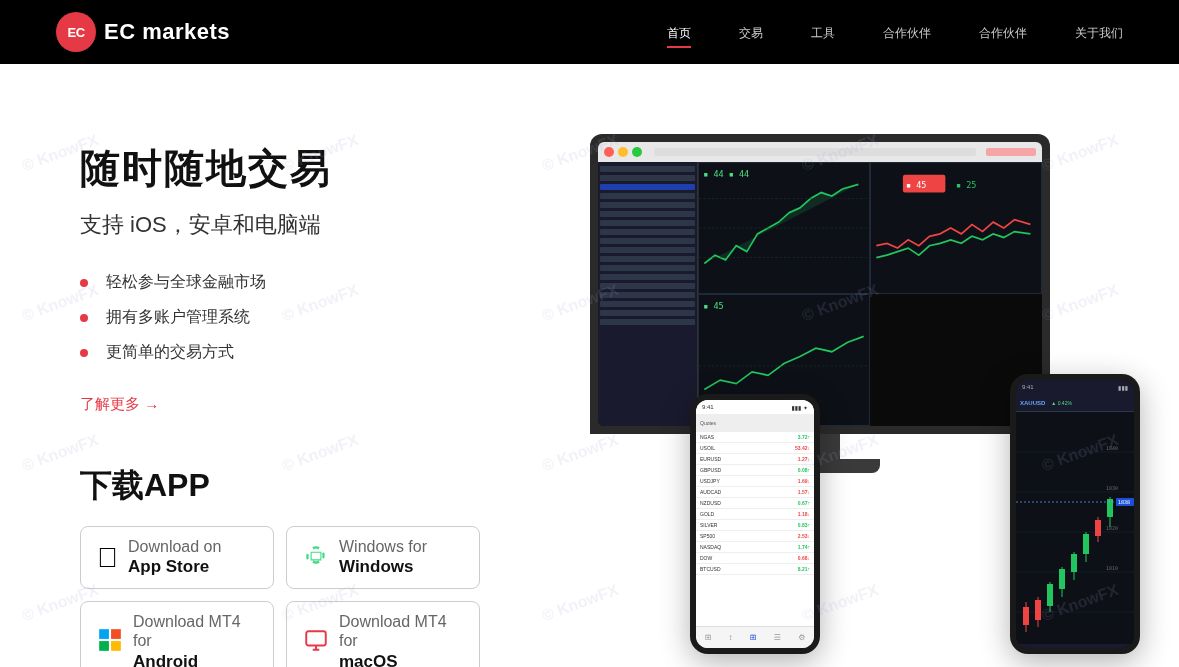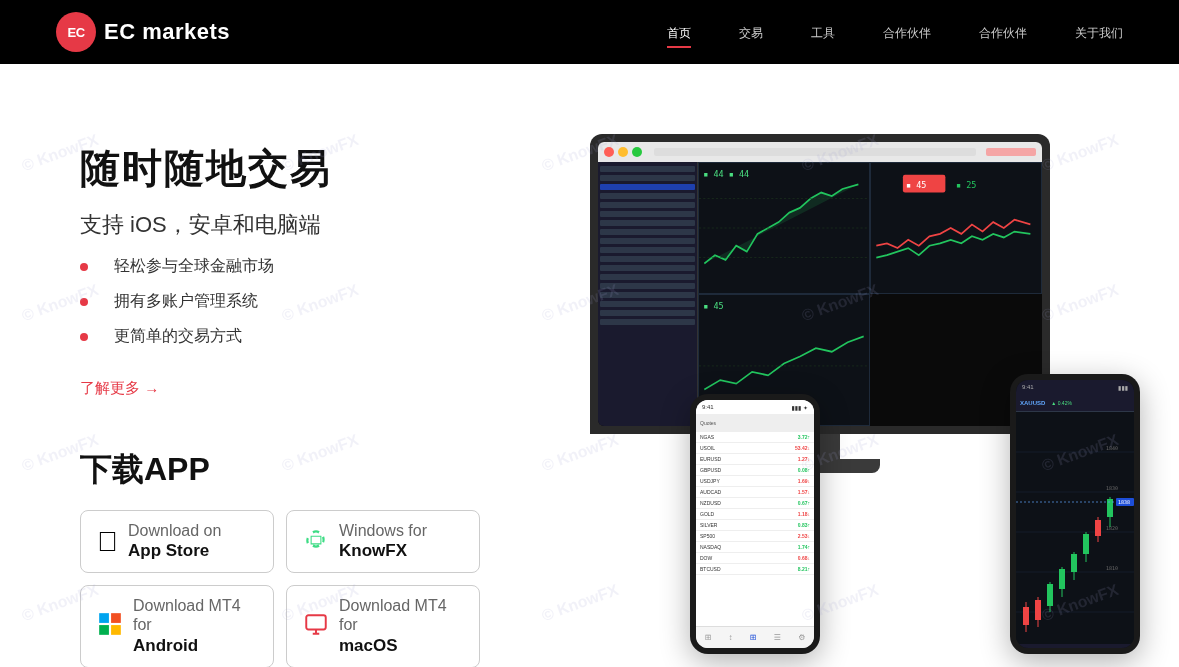"支持 iOS，安卓和电脑端" .hero-subtitle { margin-bottom: 16px -> 32px }
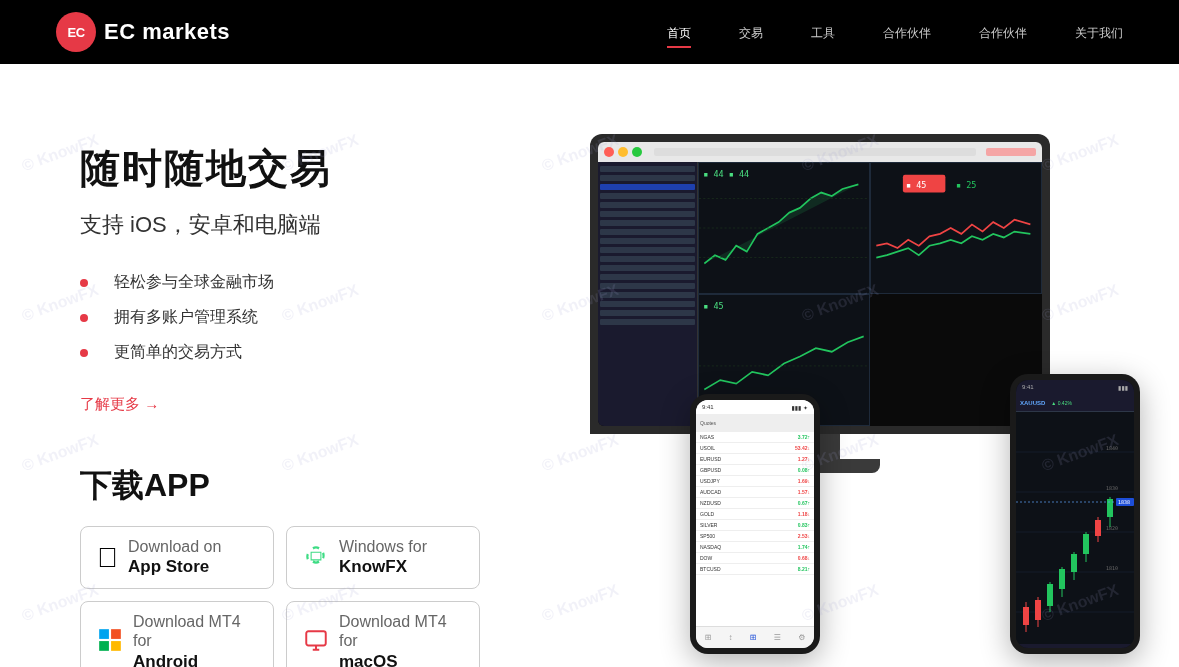"轻松参与全球金融市场" .features-list li { gap: 26px -> 18px }
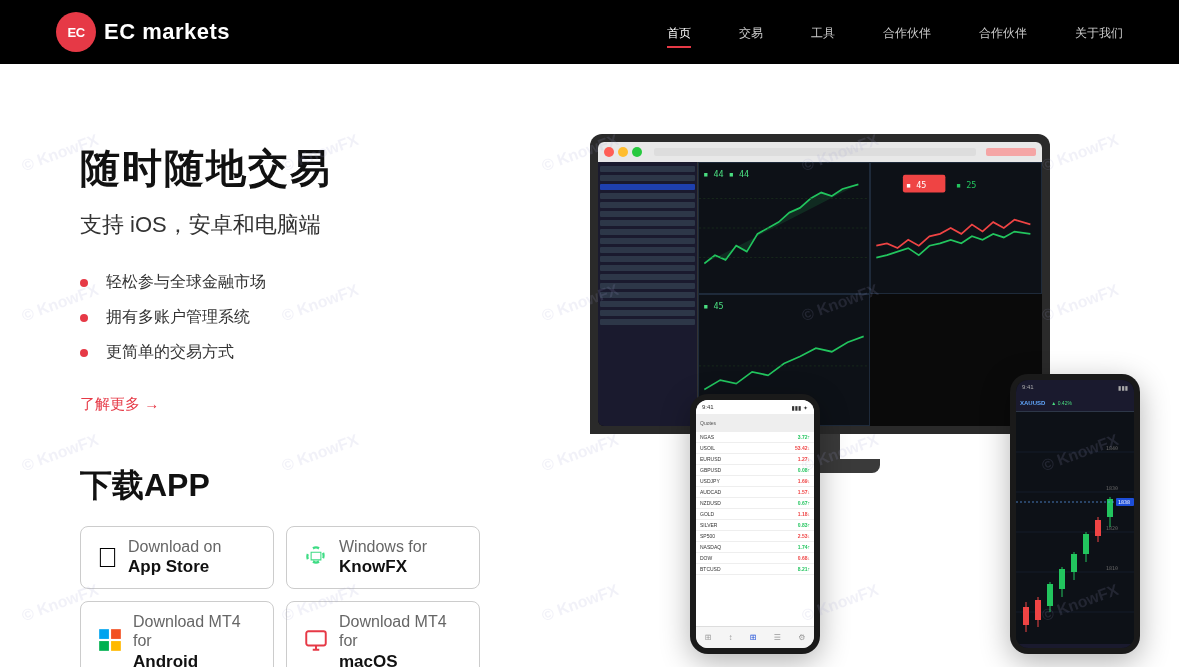"KnowFX" span.btn-text-large { text: KnowFX -> Windows }
